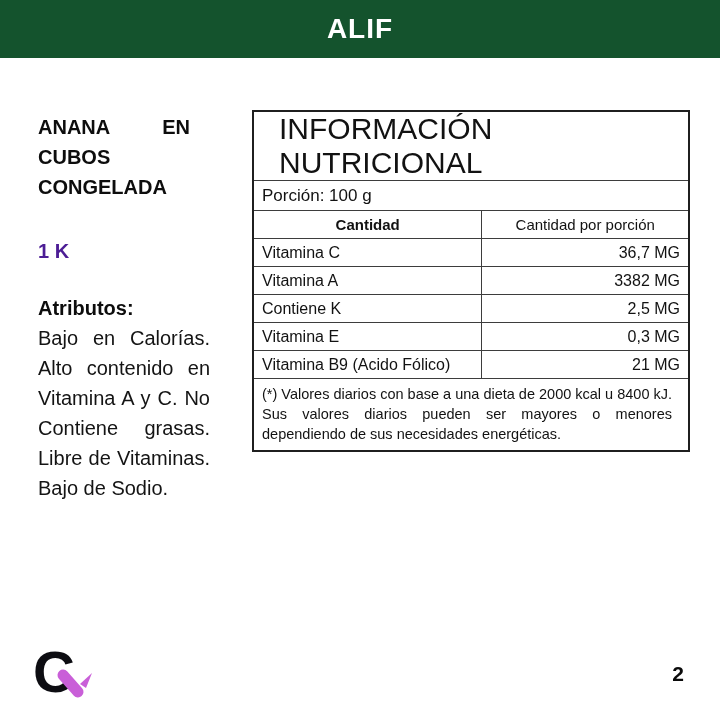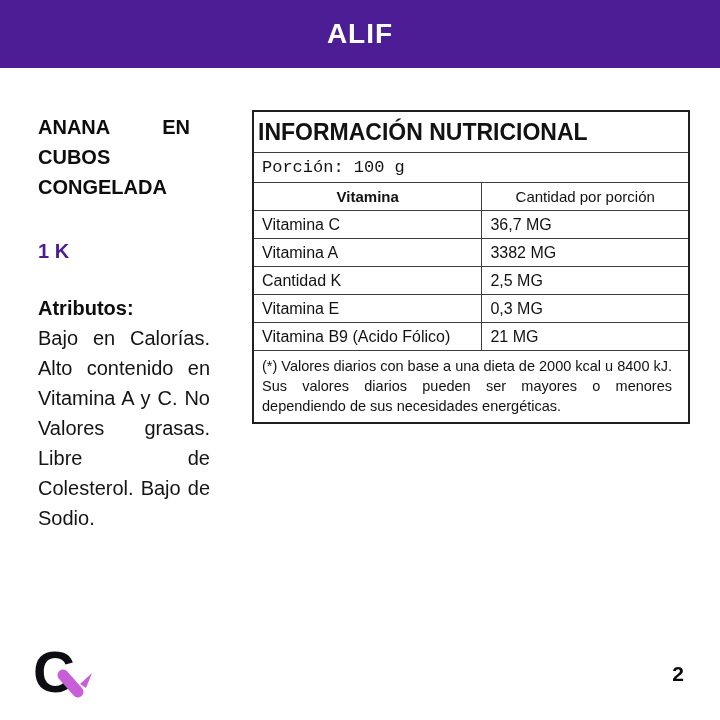"ALIF" .header { background: #4c1d95 -> #14532d; height: 68px -> 58px }
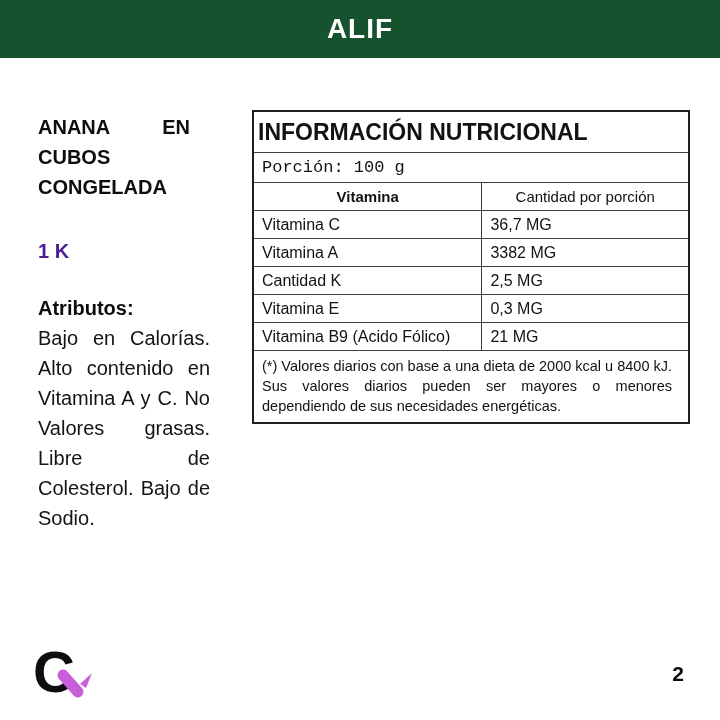"INFORMACIÓN NUTRICIONAL" td.t-title { font-size: 23px -> 30px; font-weight: bold -> normal; padding-left: 4px -> 25px }
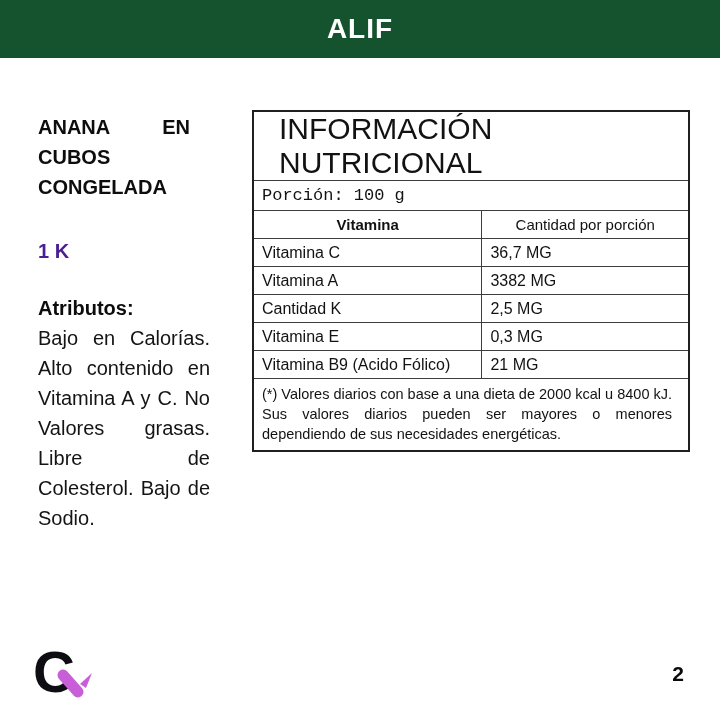"Porción: 100 g" td.t-portion { font-family: Liberation Mono, monospace -> none }
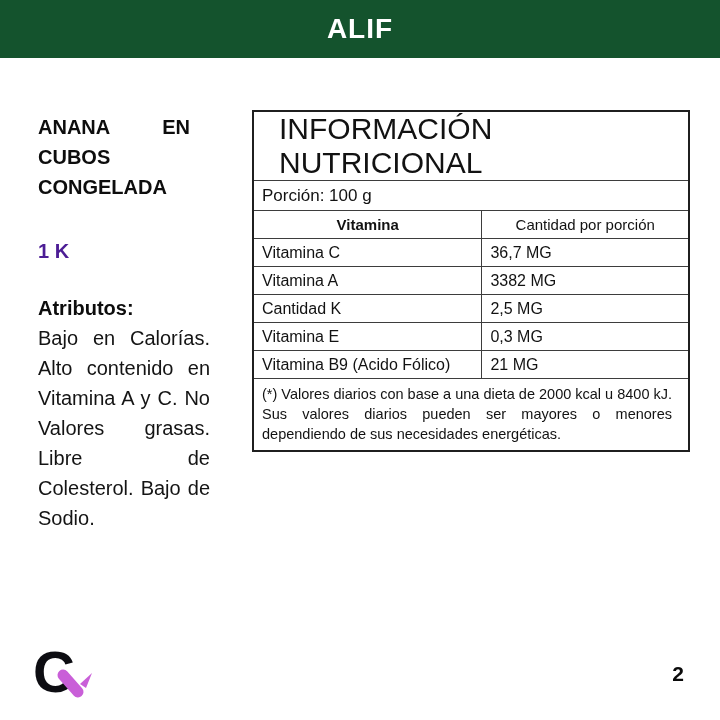"Vitamina" td.t-colhead { text: Vitamina -> Cantidad }
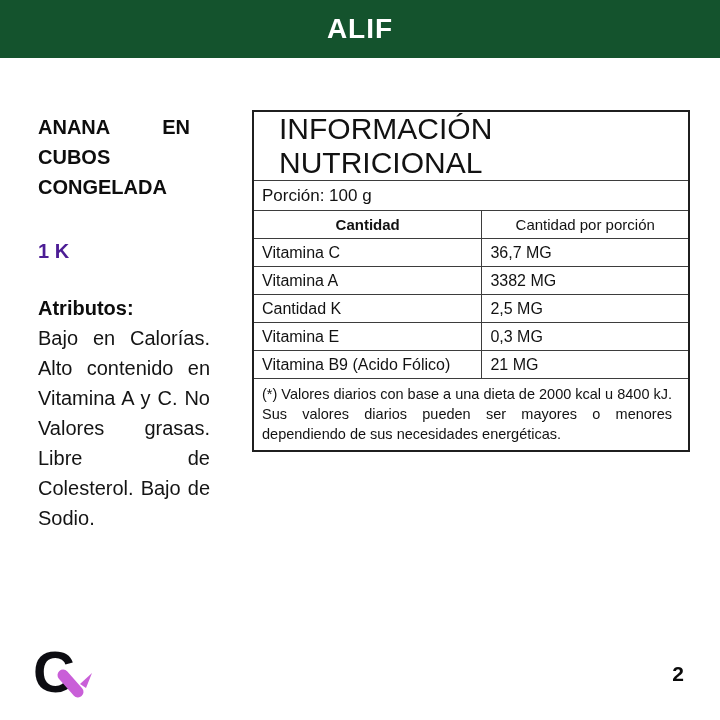"36,7 MG" td.t-value { text-align: left -> right }
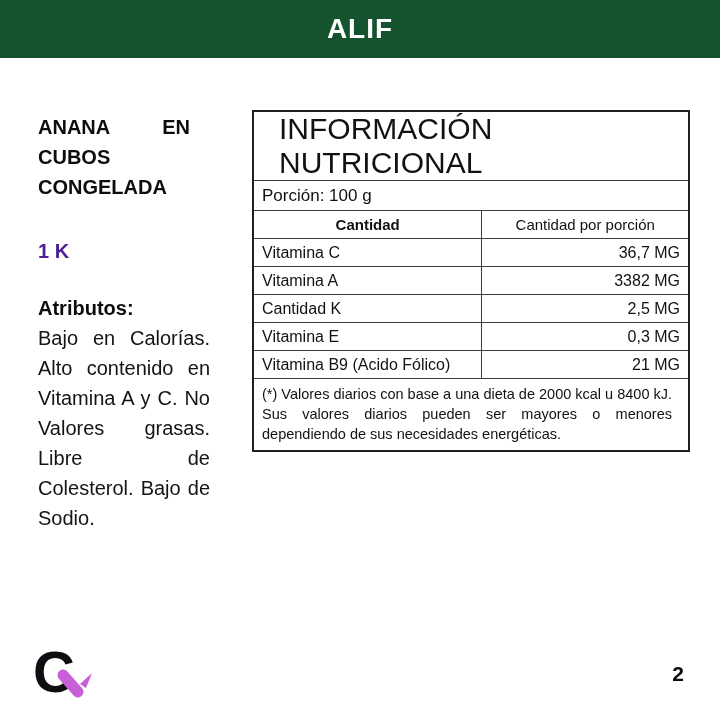"Cantidad K" td.t-name { text: Cantidad -> Contiene }
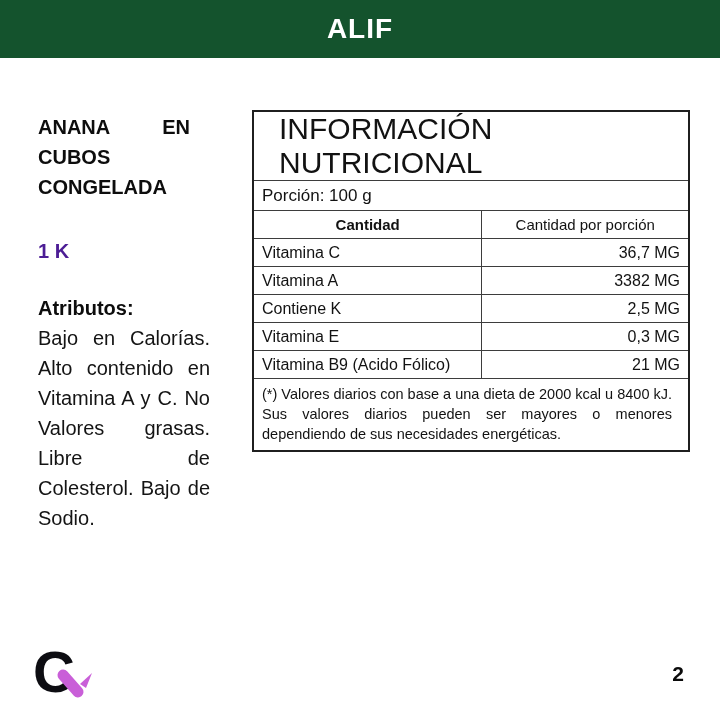"Bajo en Calorías. Alto contenido" div.attr-text { text: Valores grasas. Libre de Colesterol -> Contiene grasas. Libre de Vitaminas }
